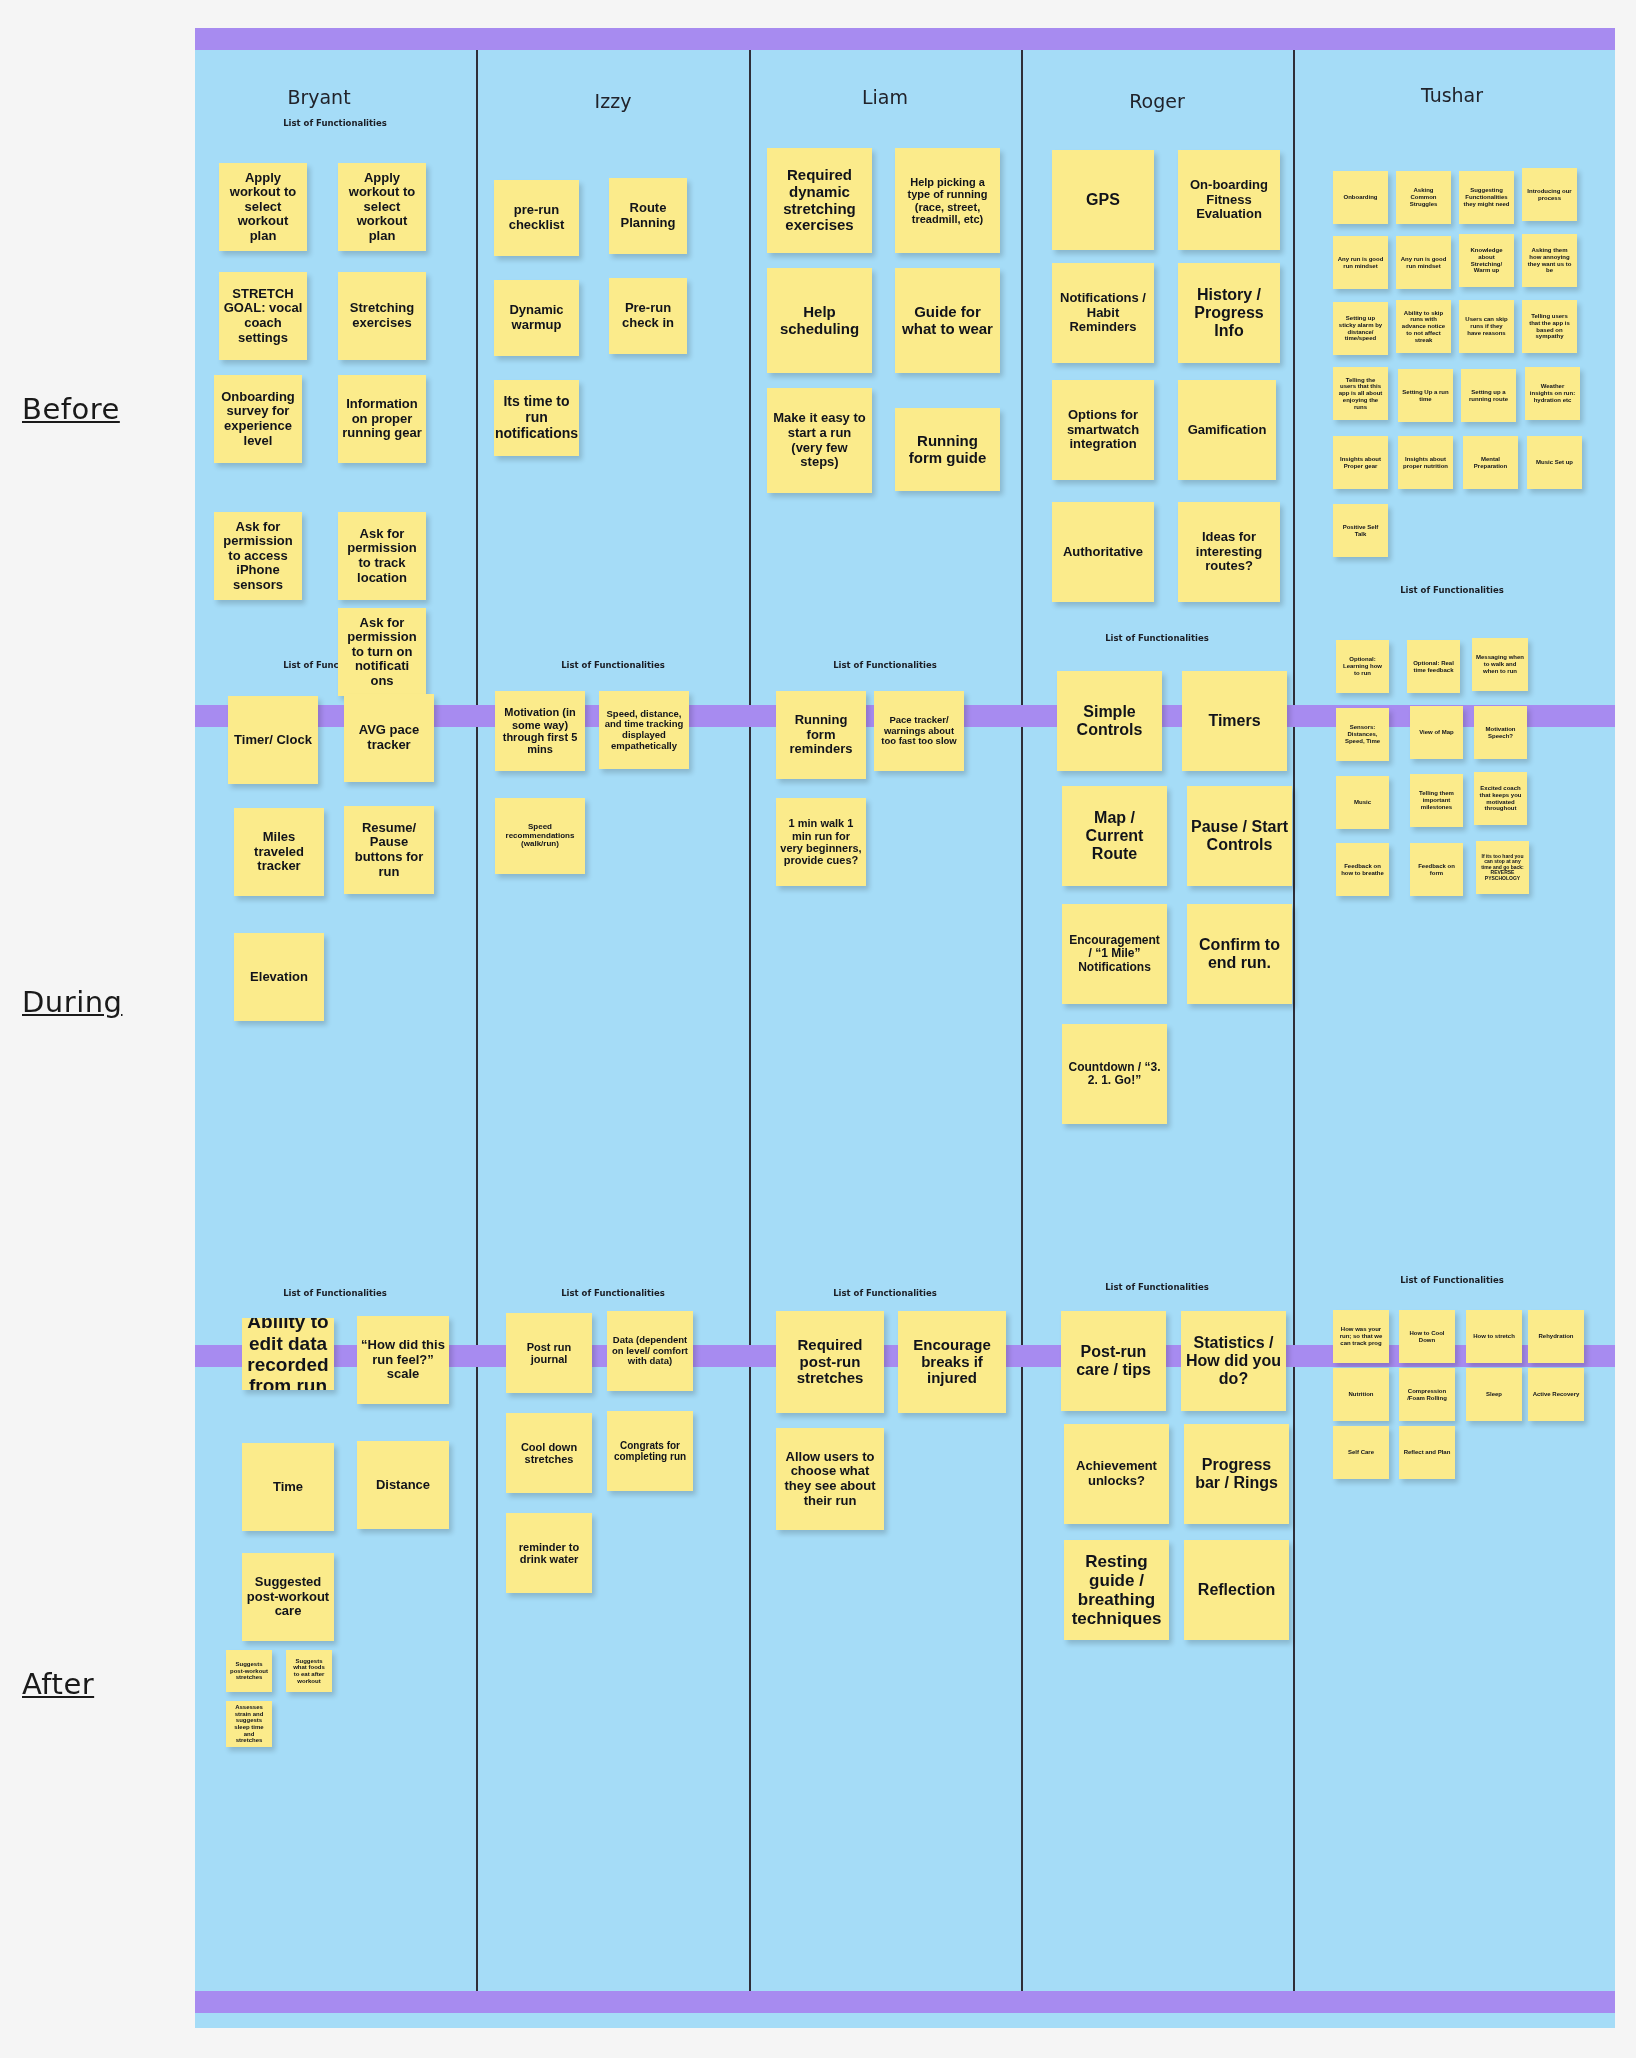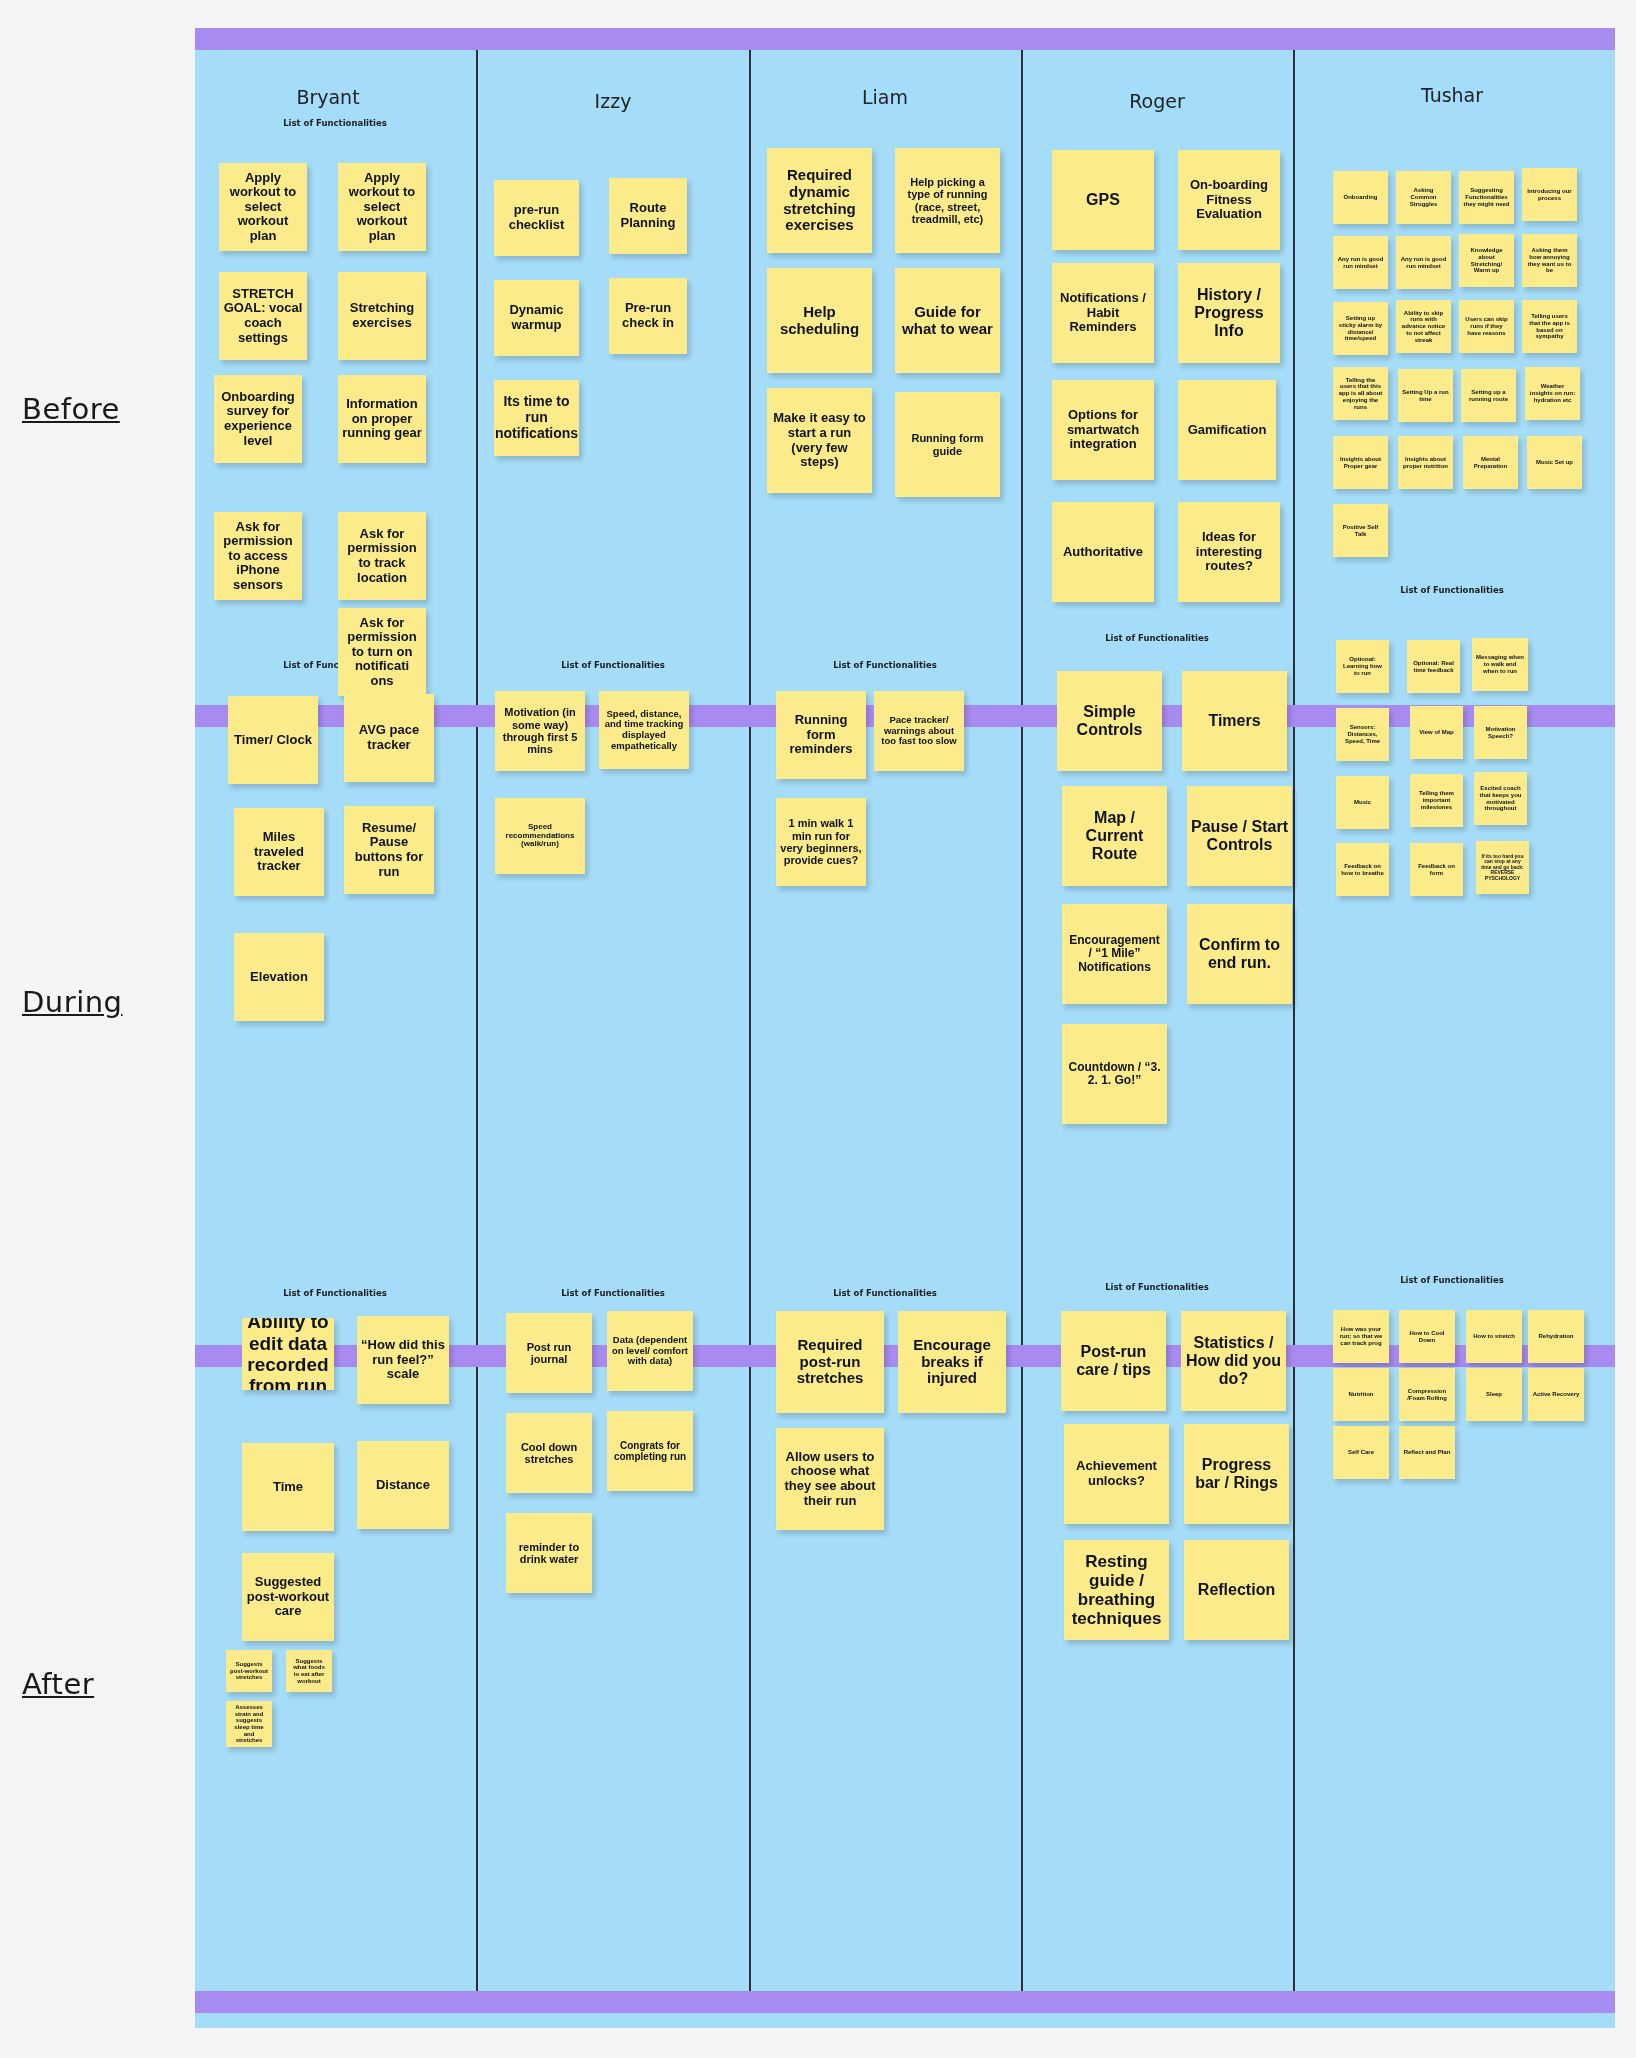"Bryant" div.persona-name { left: 133px -> 124px }
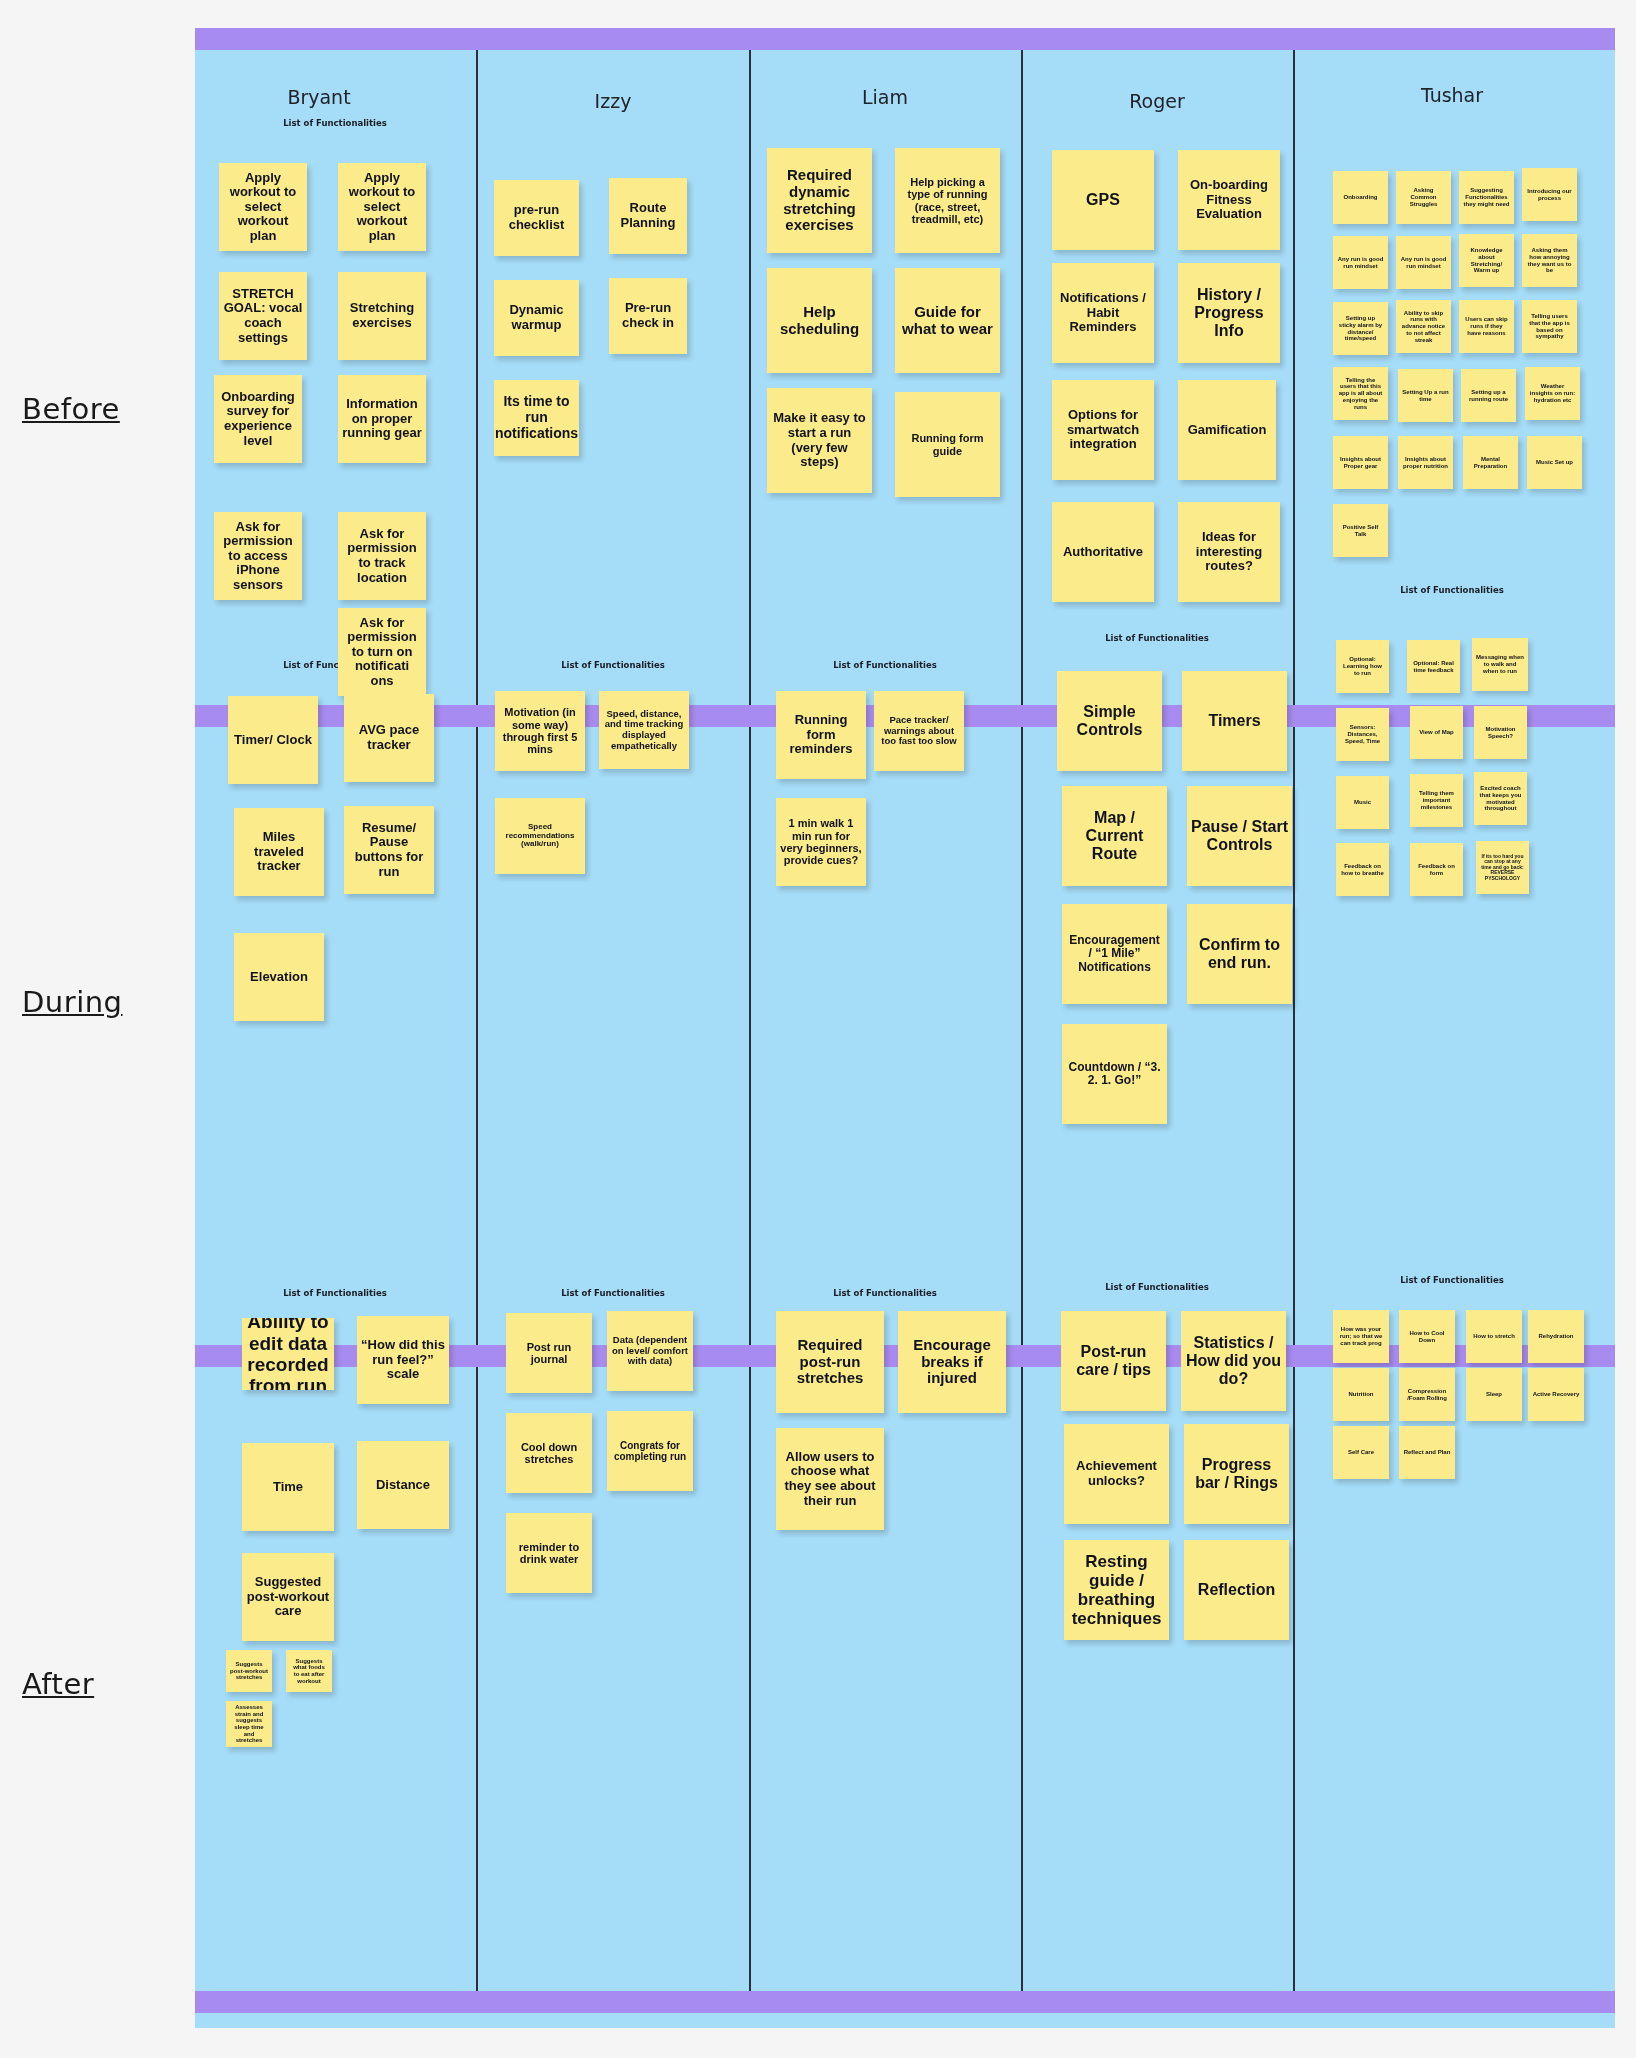"Running form guide" div.note { font-size: 11px -> 15px; height: 105px -> 83px; top: 364px -> 380px }
